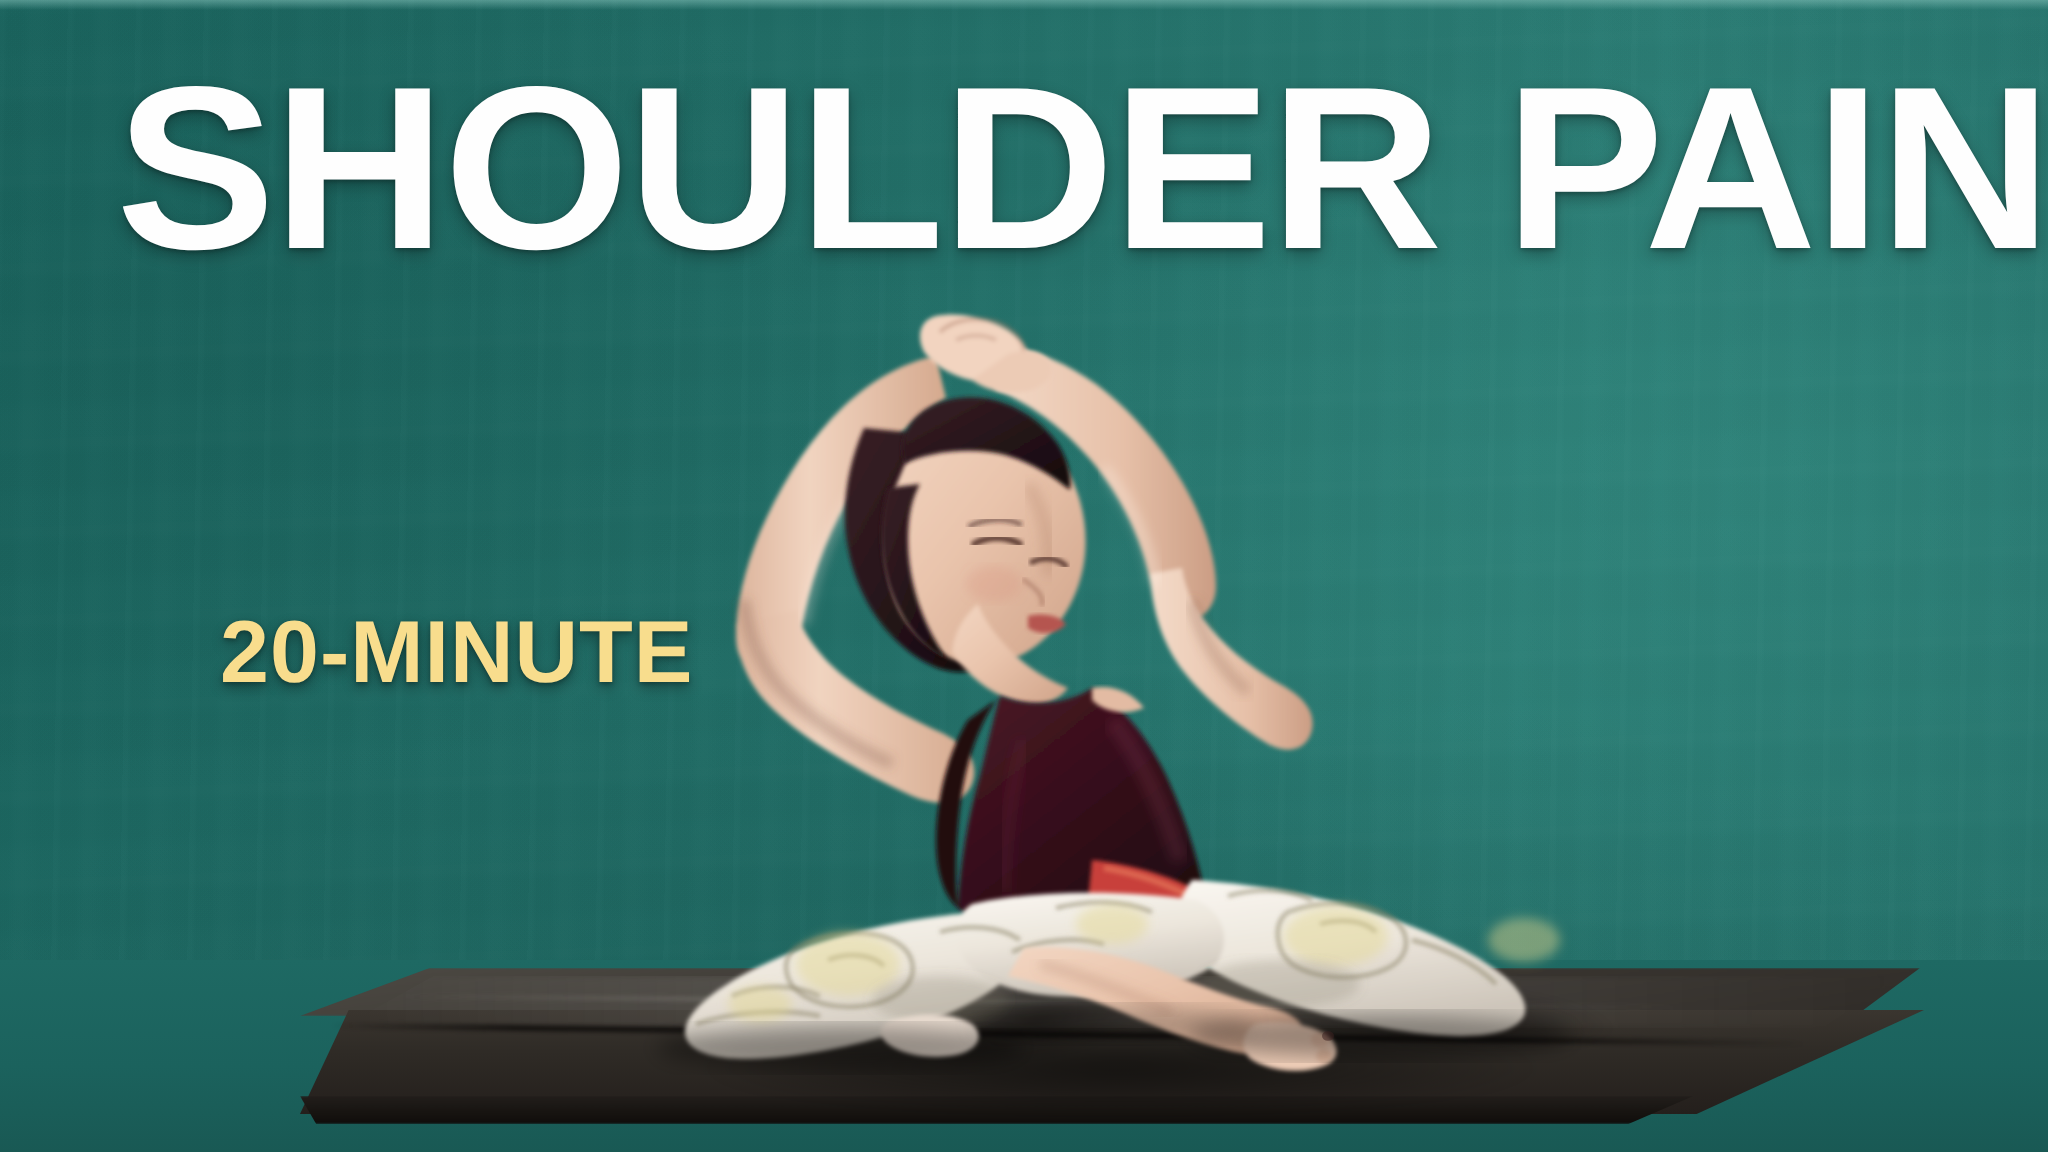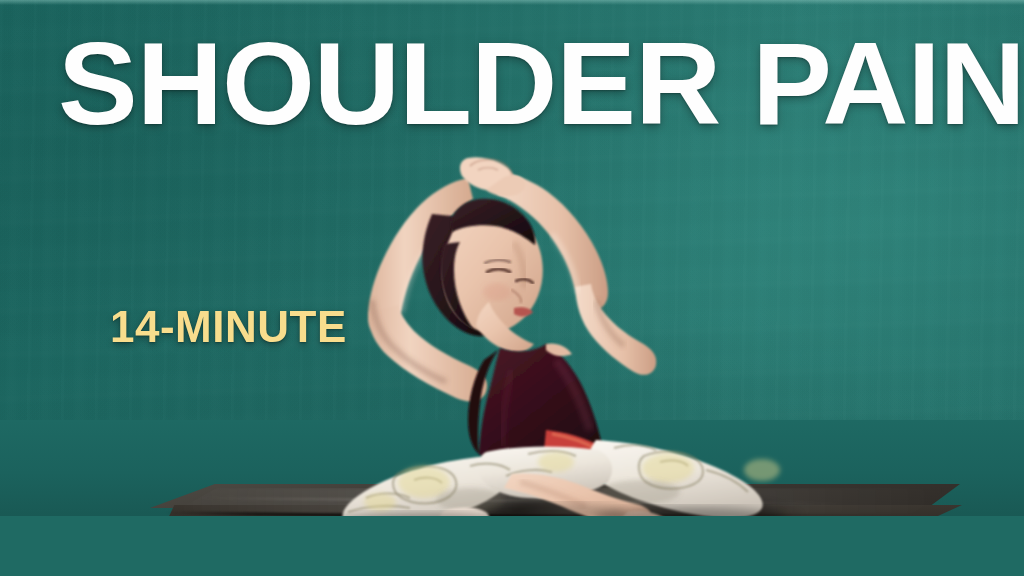"SHOULDER PAIN" #thumbnail { height: 516px -> 576px }
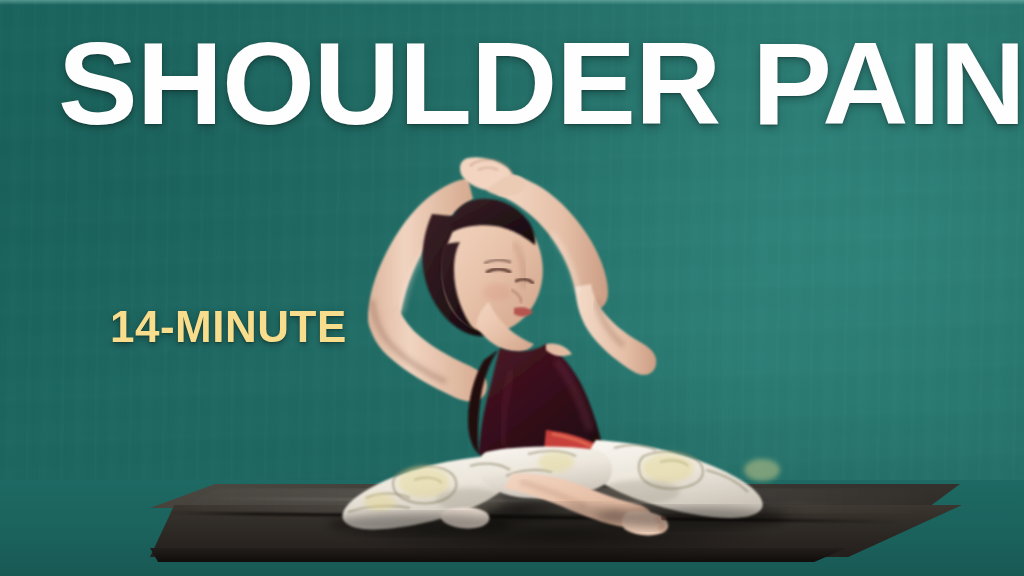"14-MINUTE" span.line { text: 14-MINUTE -> 20-MINUTE }
